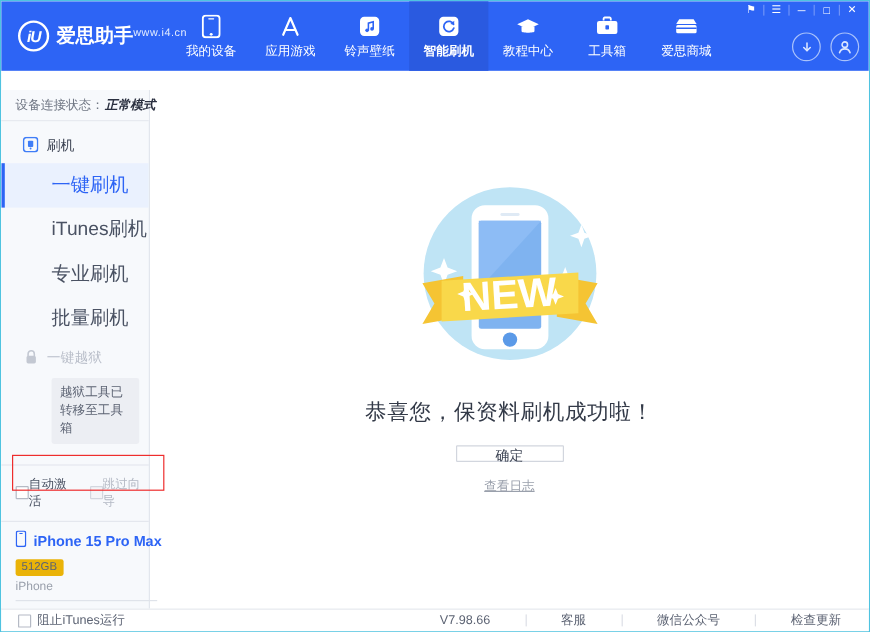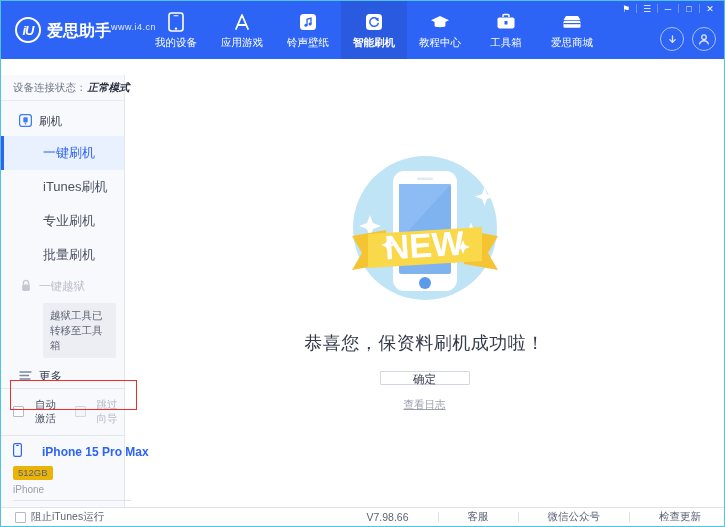"一键刷机" .sub-item { font-size: 13px -> 16px }
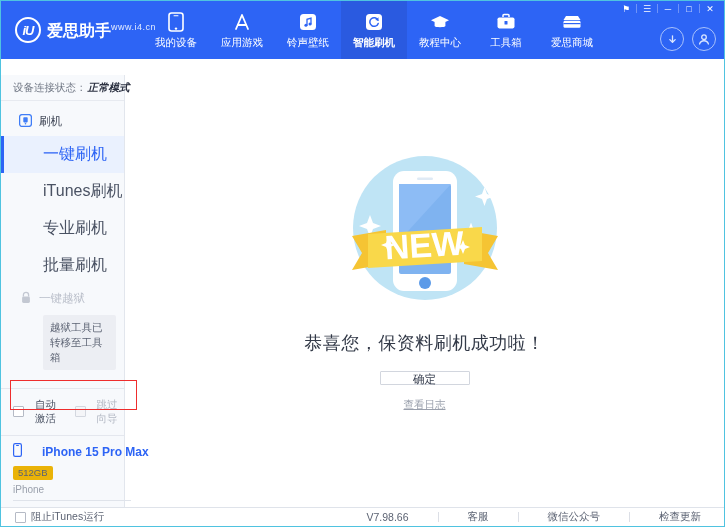"自动激活" .auto-row .cb-wrap { gap: 11px -> 0 }
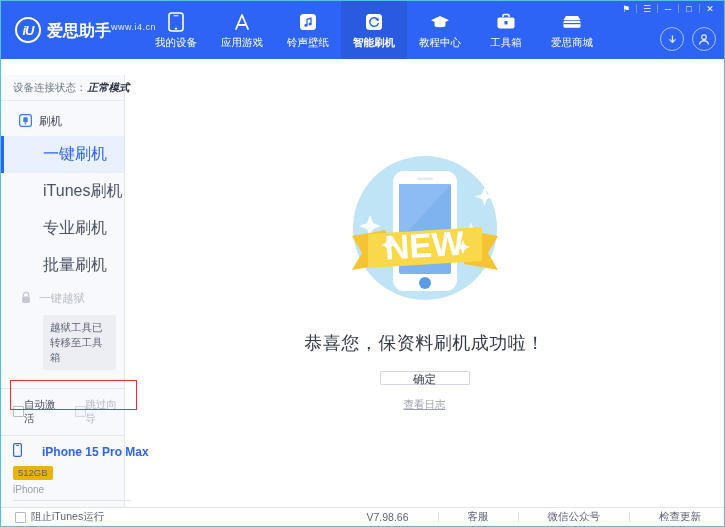"iPhone 15 Pro Max" .dev-name-row { gap: 20px -> 6px }
